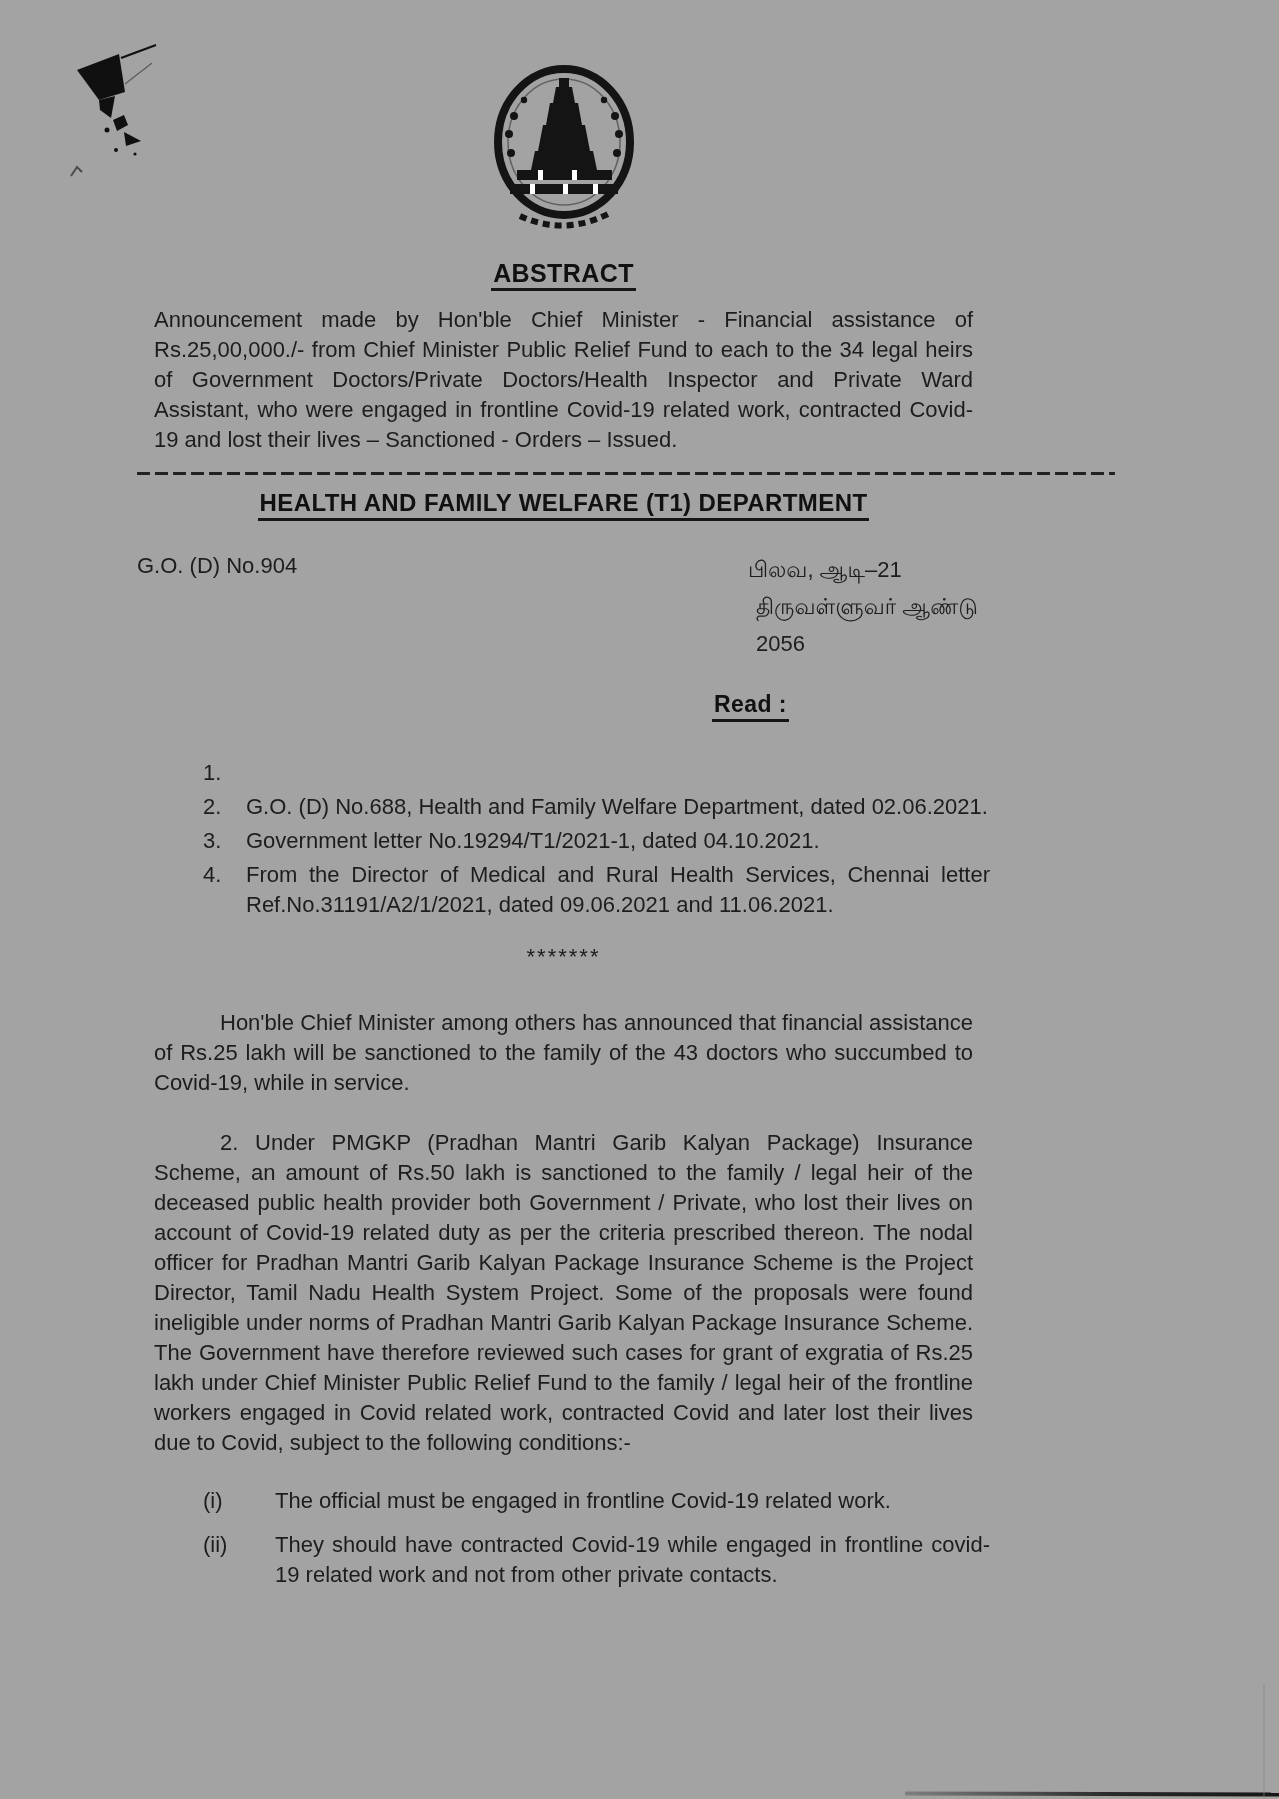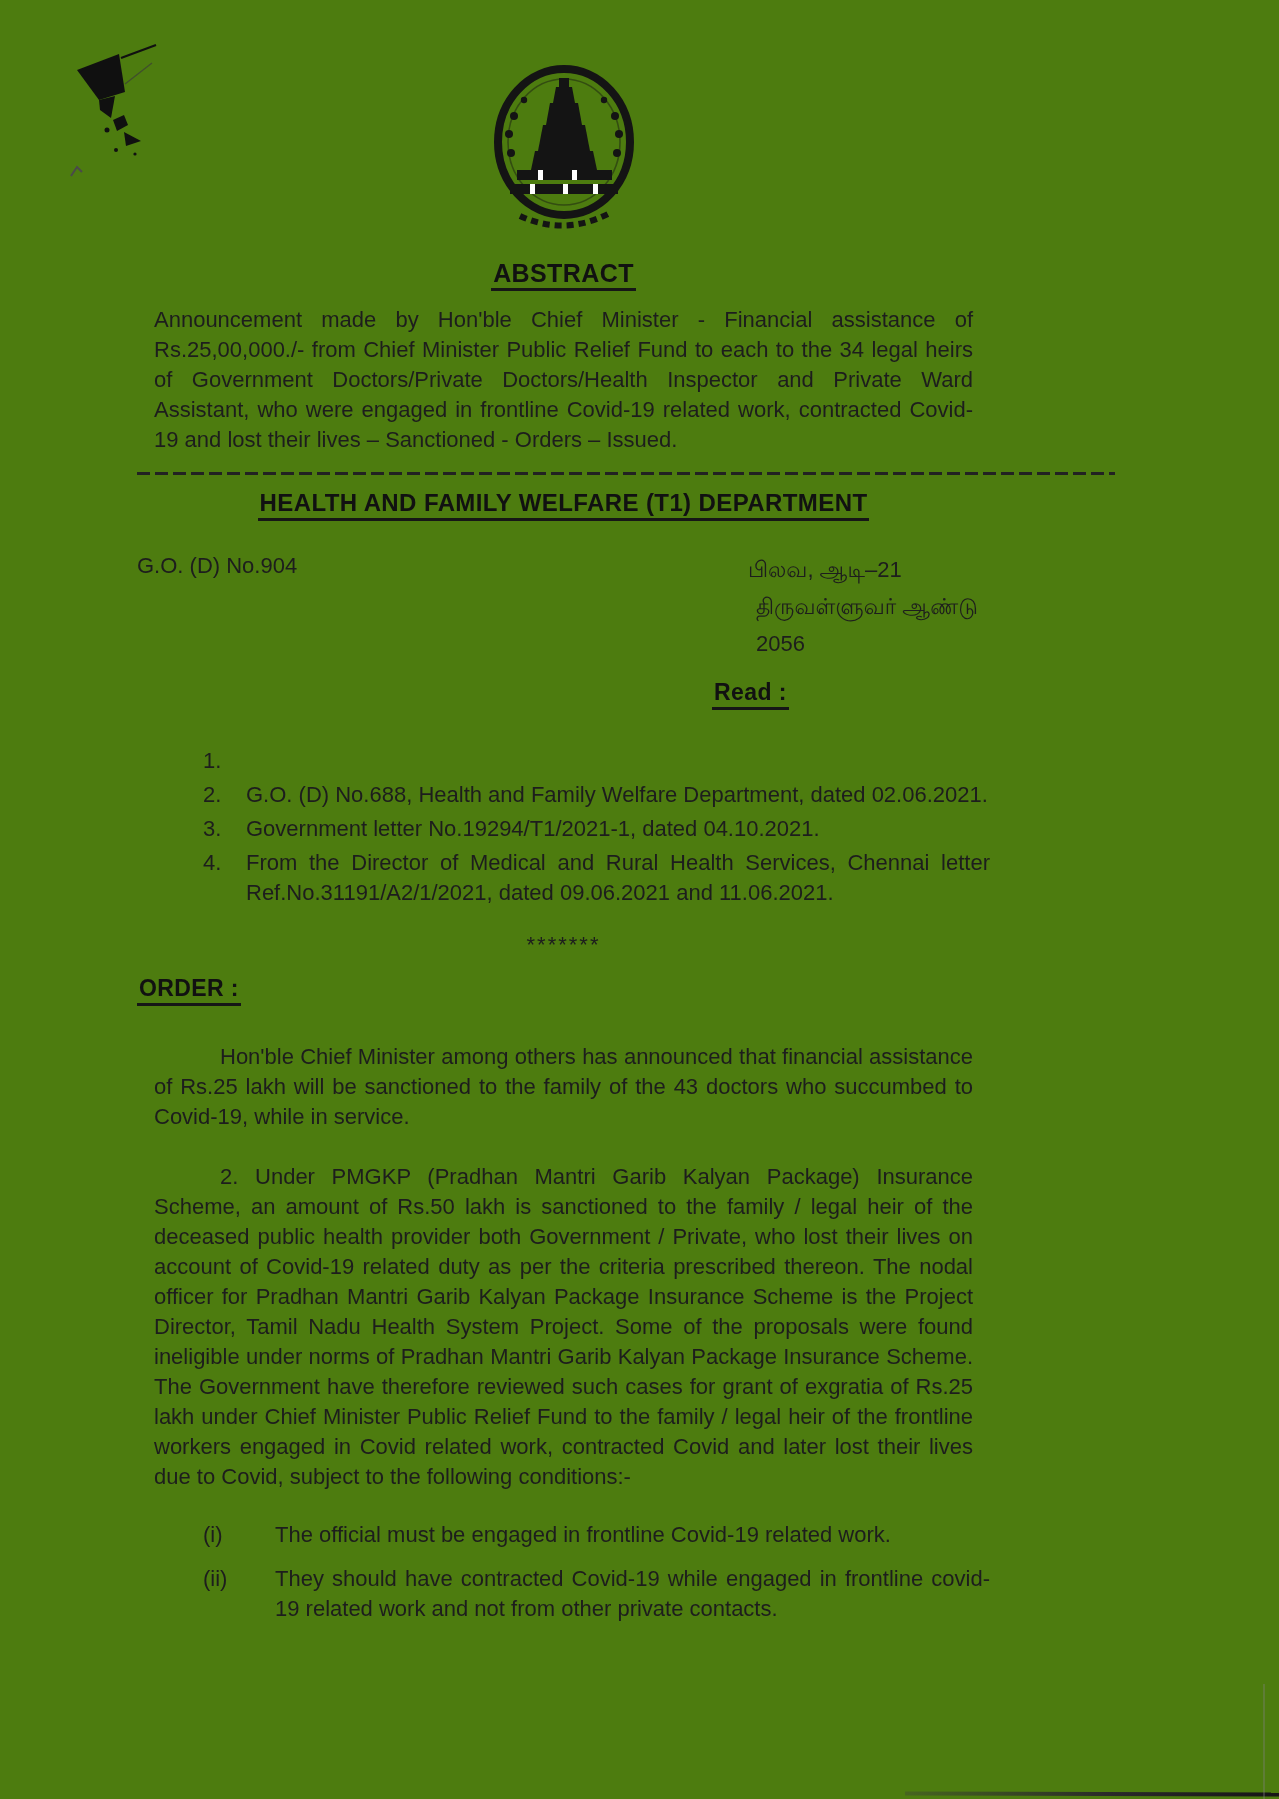"ABSTRACT" .page { background: #4d7c0f -> #a3a3a3 }
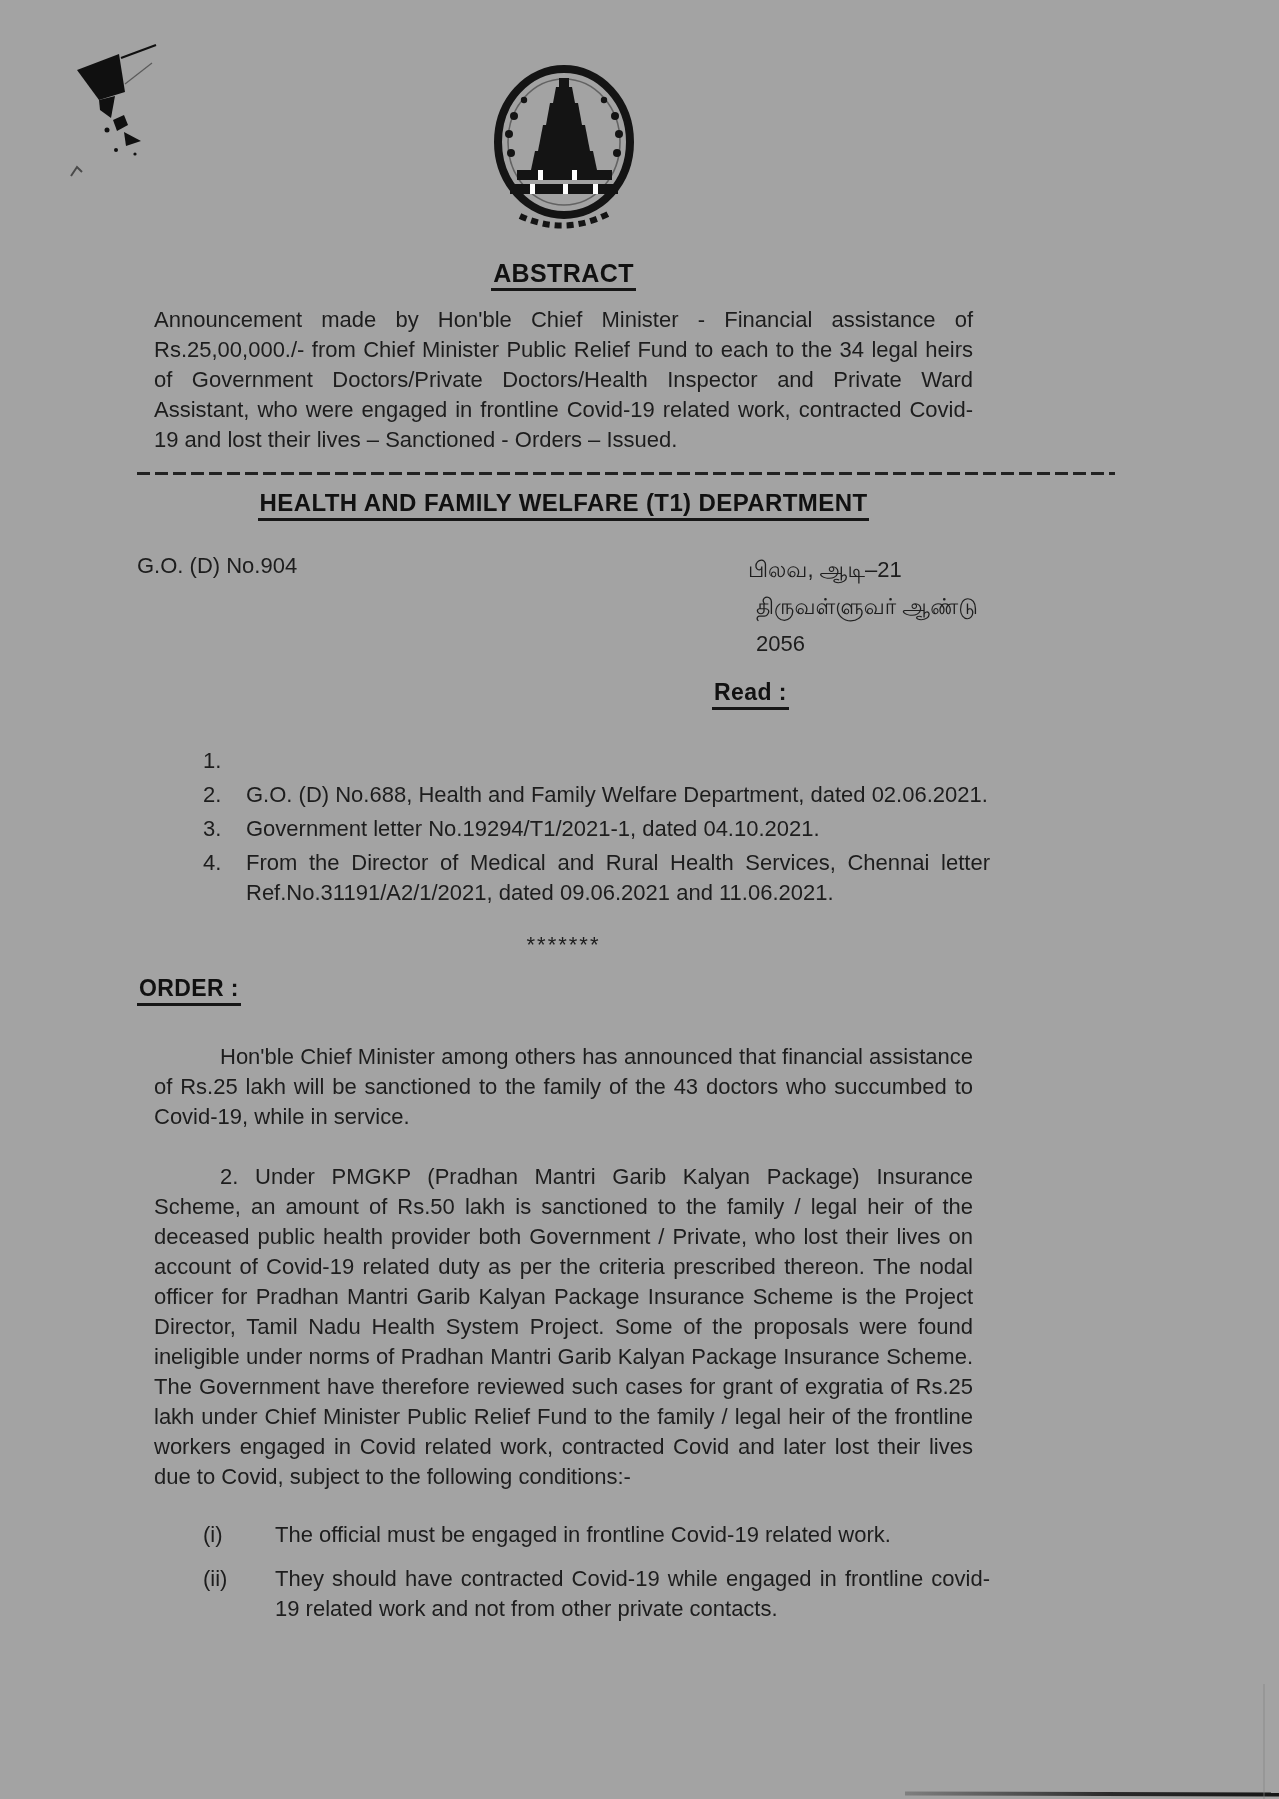"Read :" .read-heading-wrap { margin-top: 16px -> 28px }
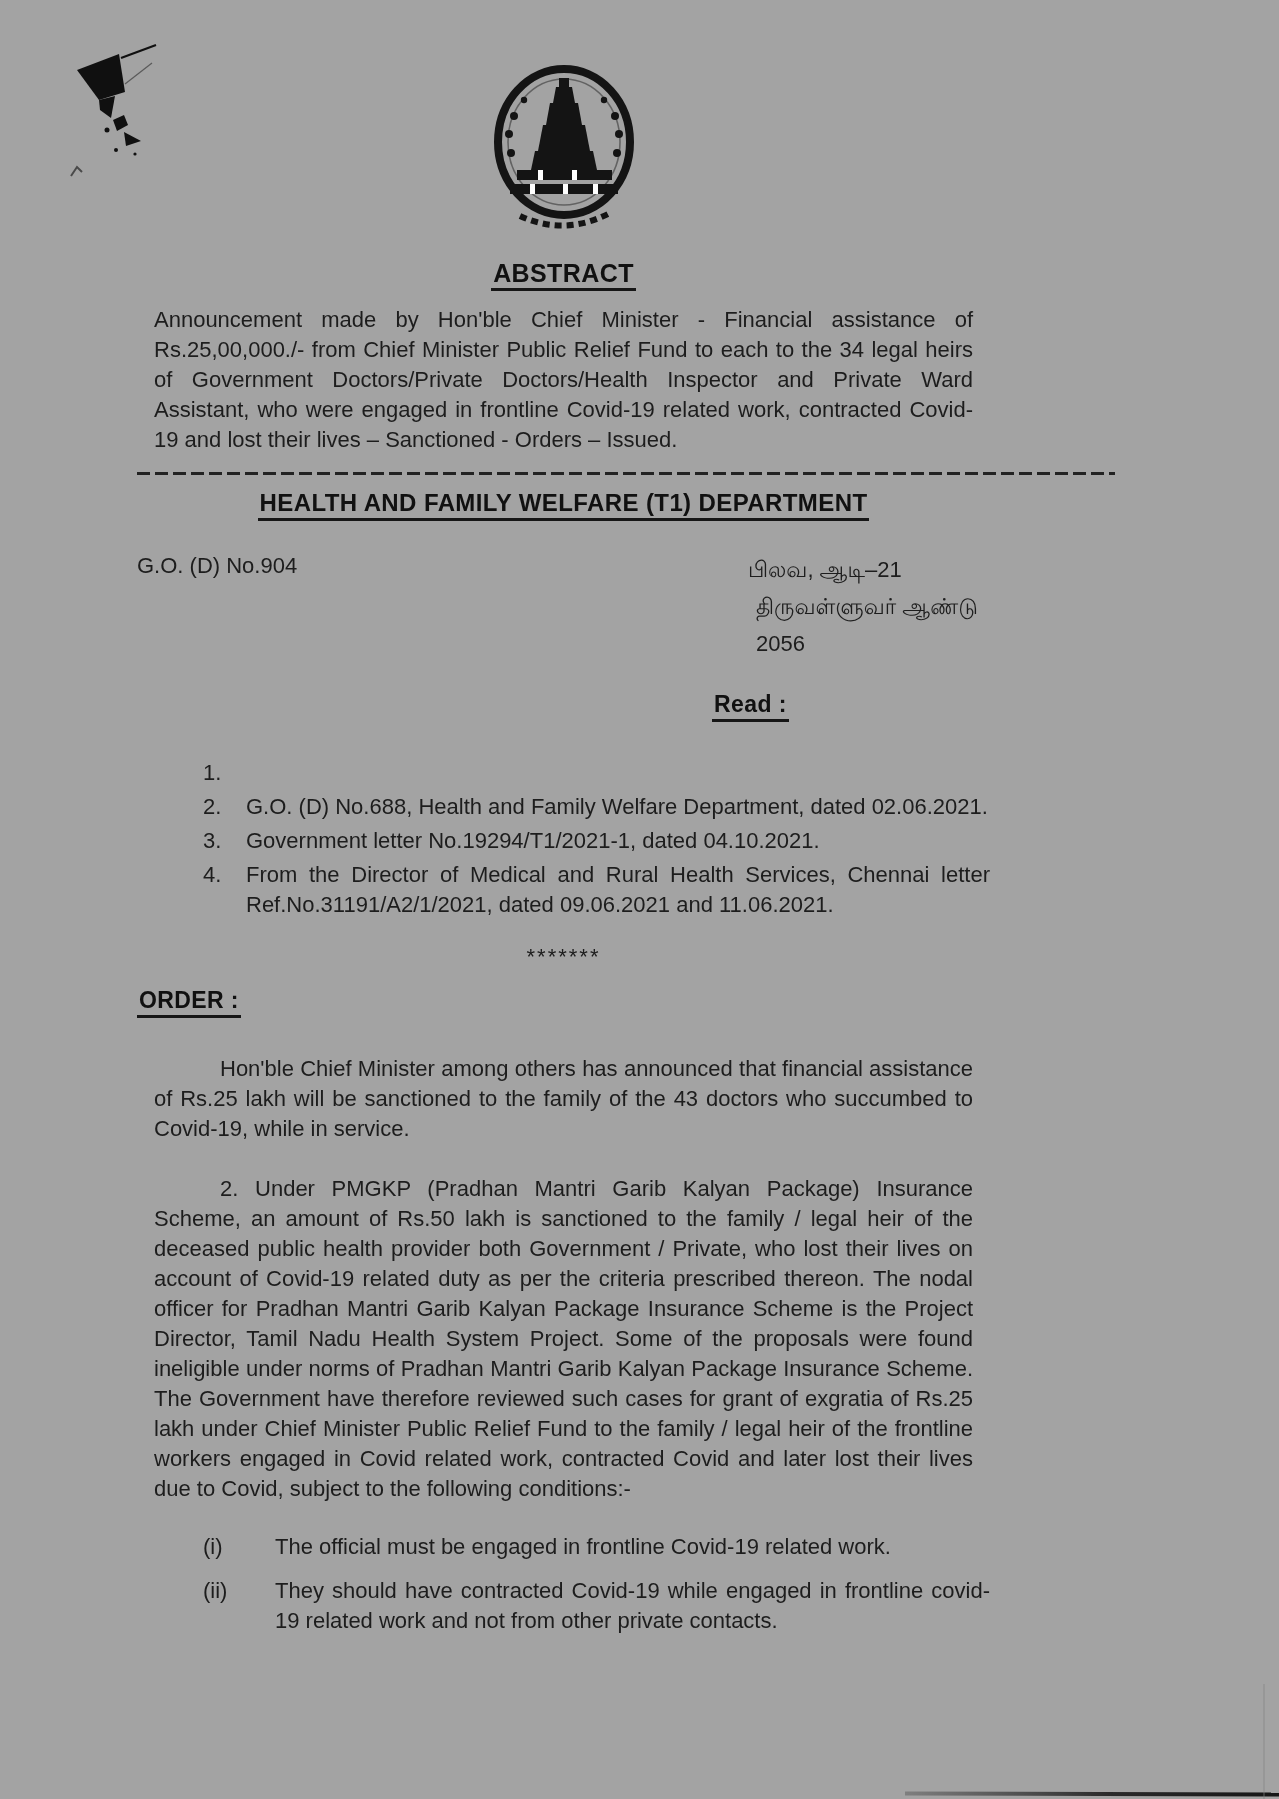"ORDER :" div.order-heading-wrap { html: <div> <span>ORDER :</span> </div> -> none }
